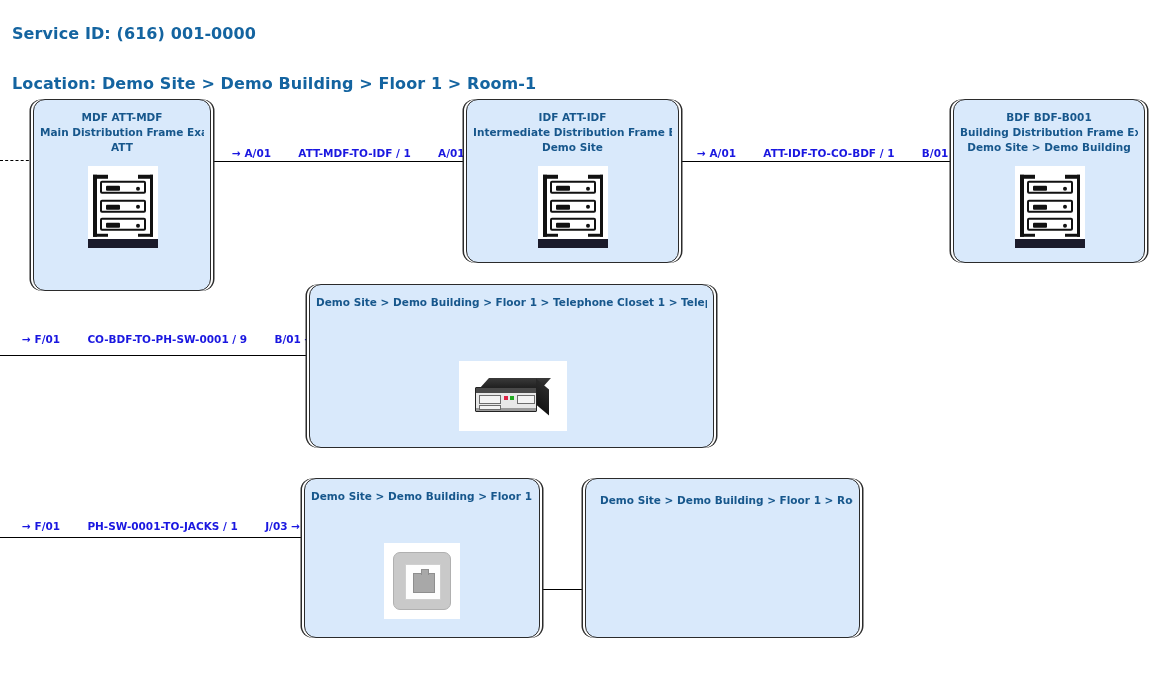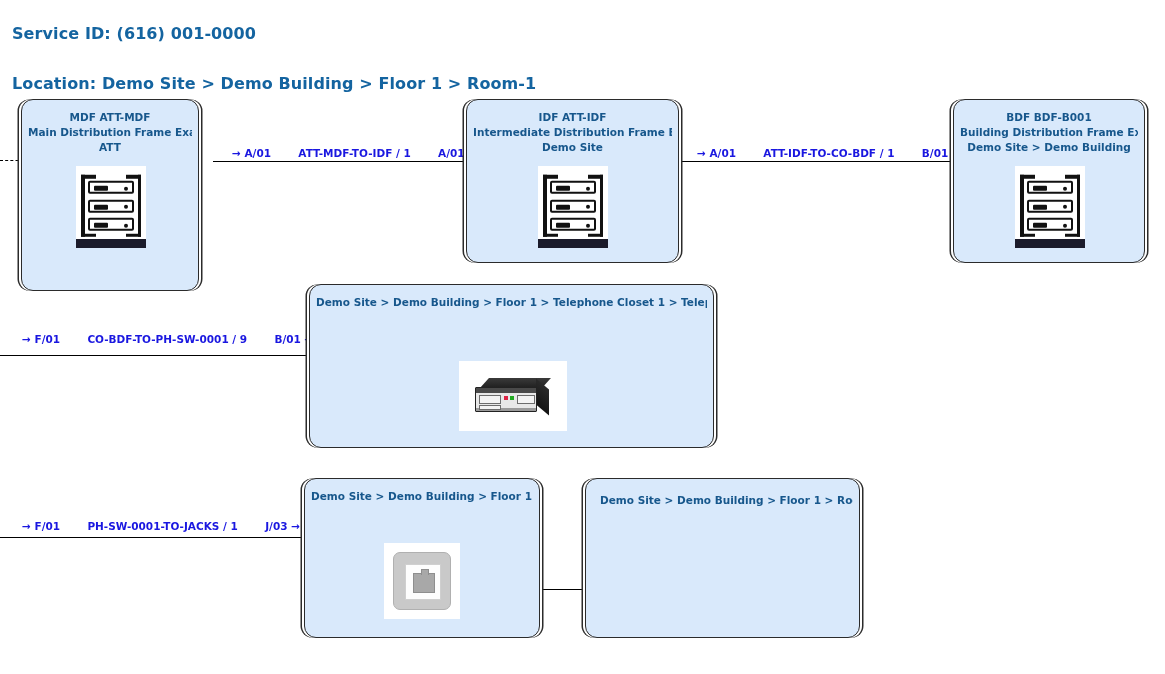"MDF ATT-MDF" div.node { left: 21px -> 33px }
